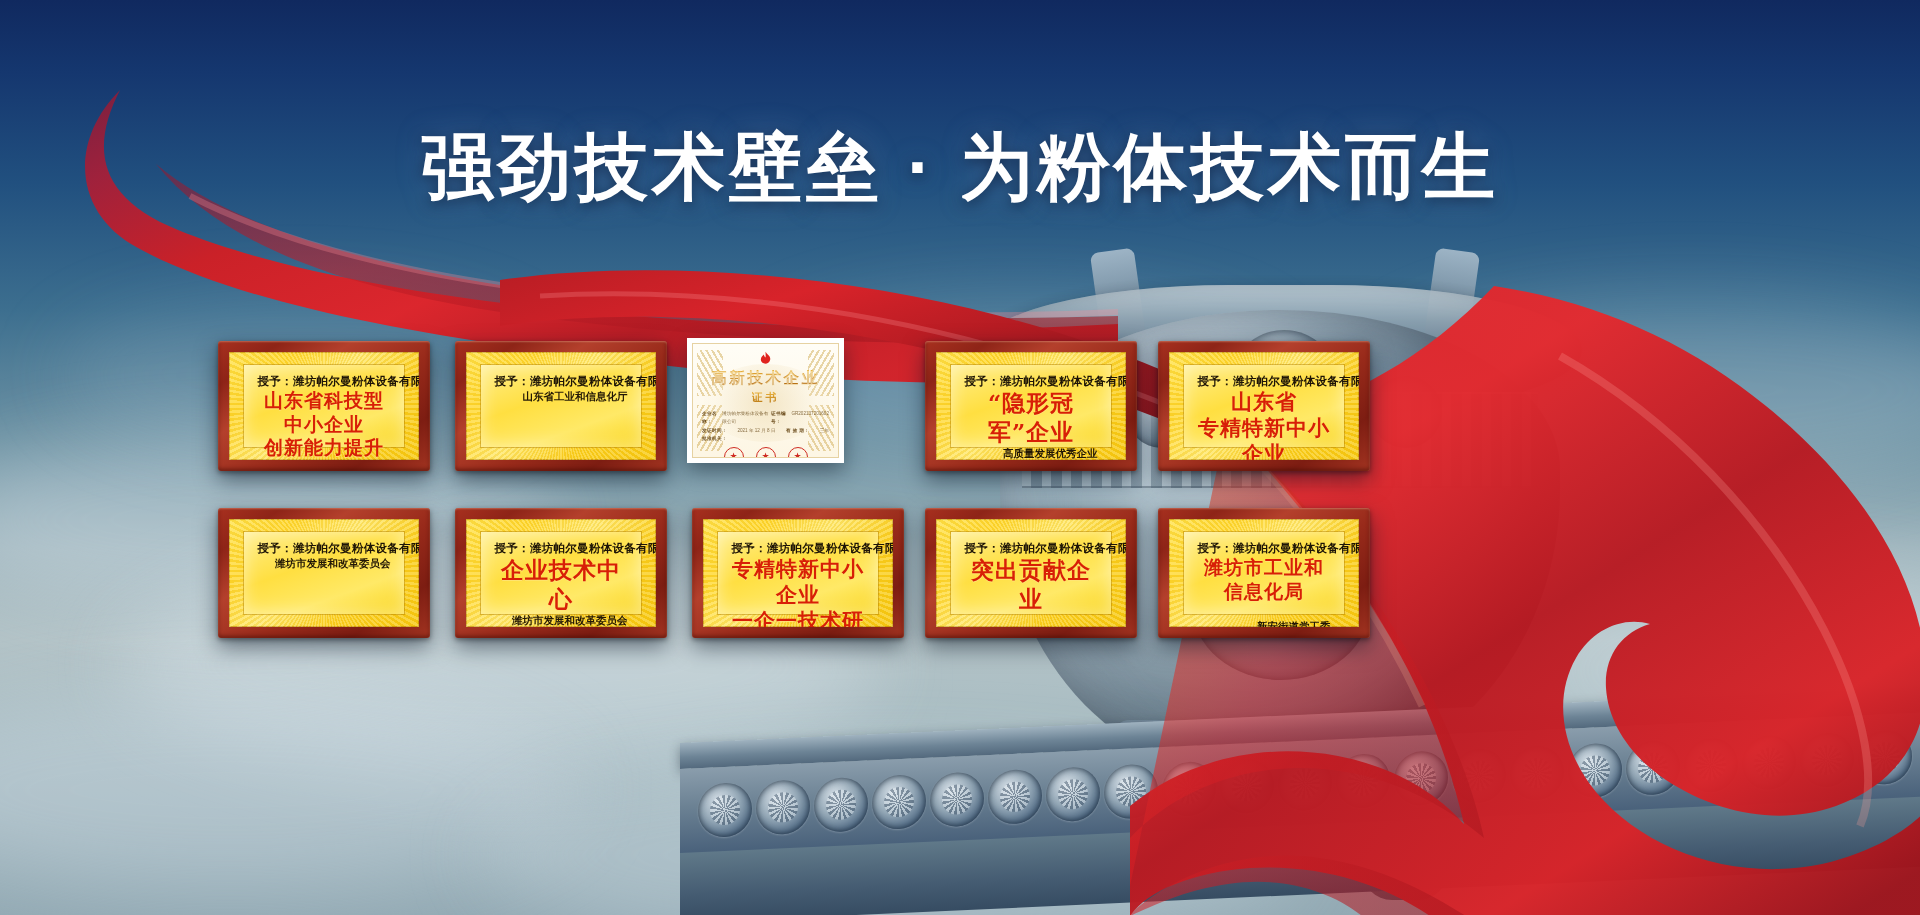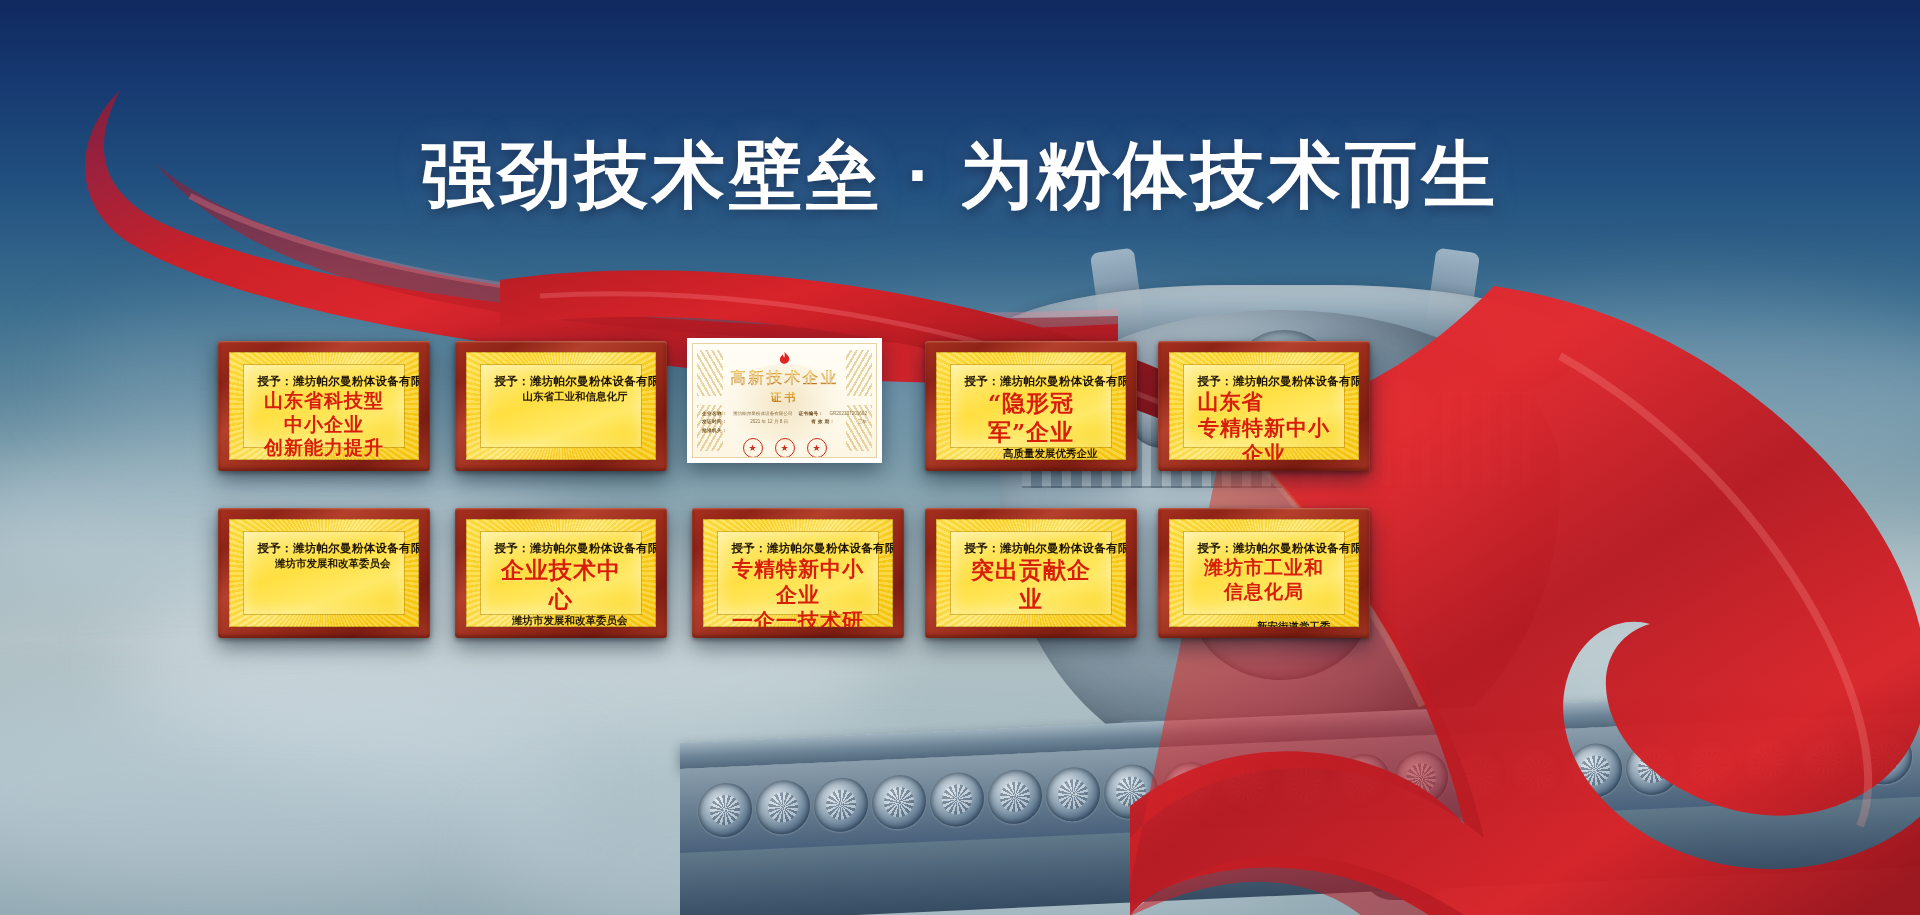"强劲技术壁垒 · 为粉体技术而生" #headline-area { margin-top: 8px -> none }
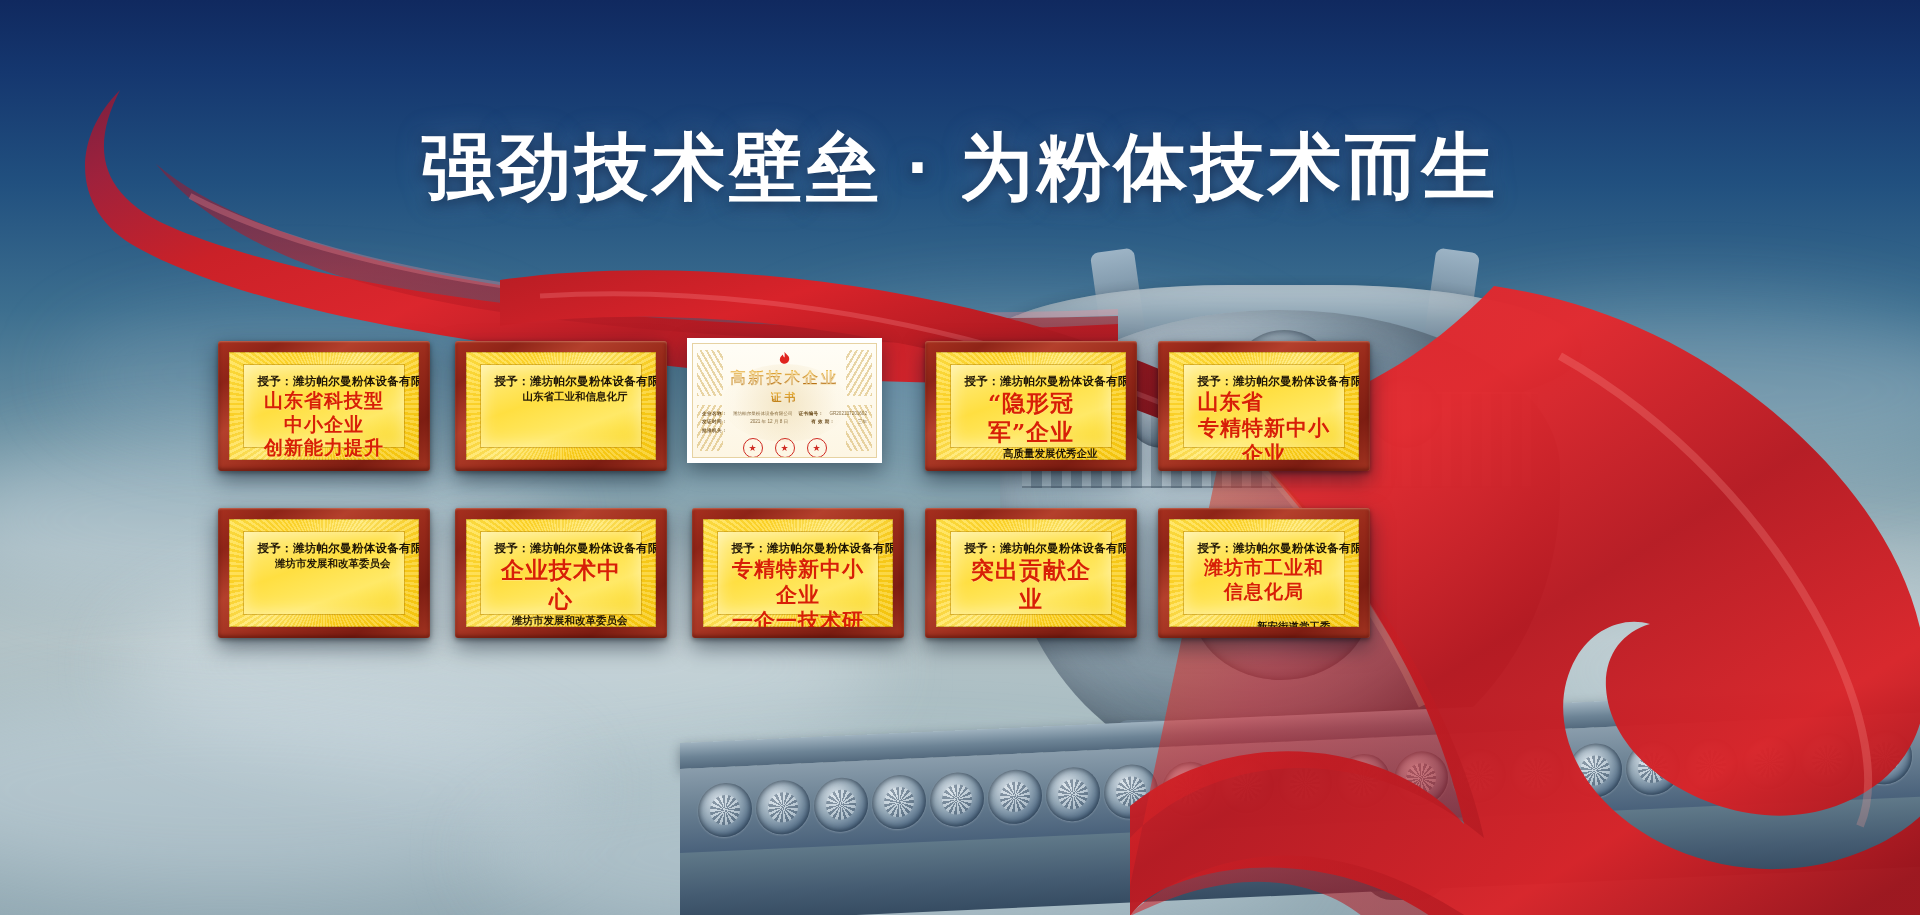"高新技术企业" #certificate { width: 195px -> 157px }
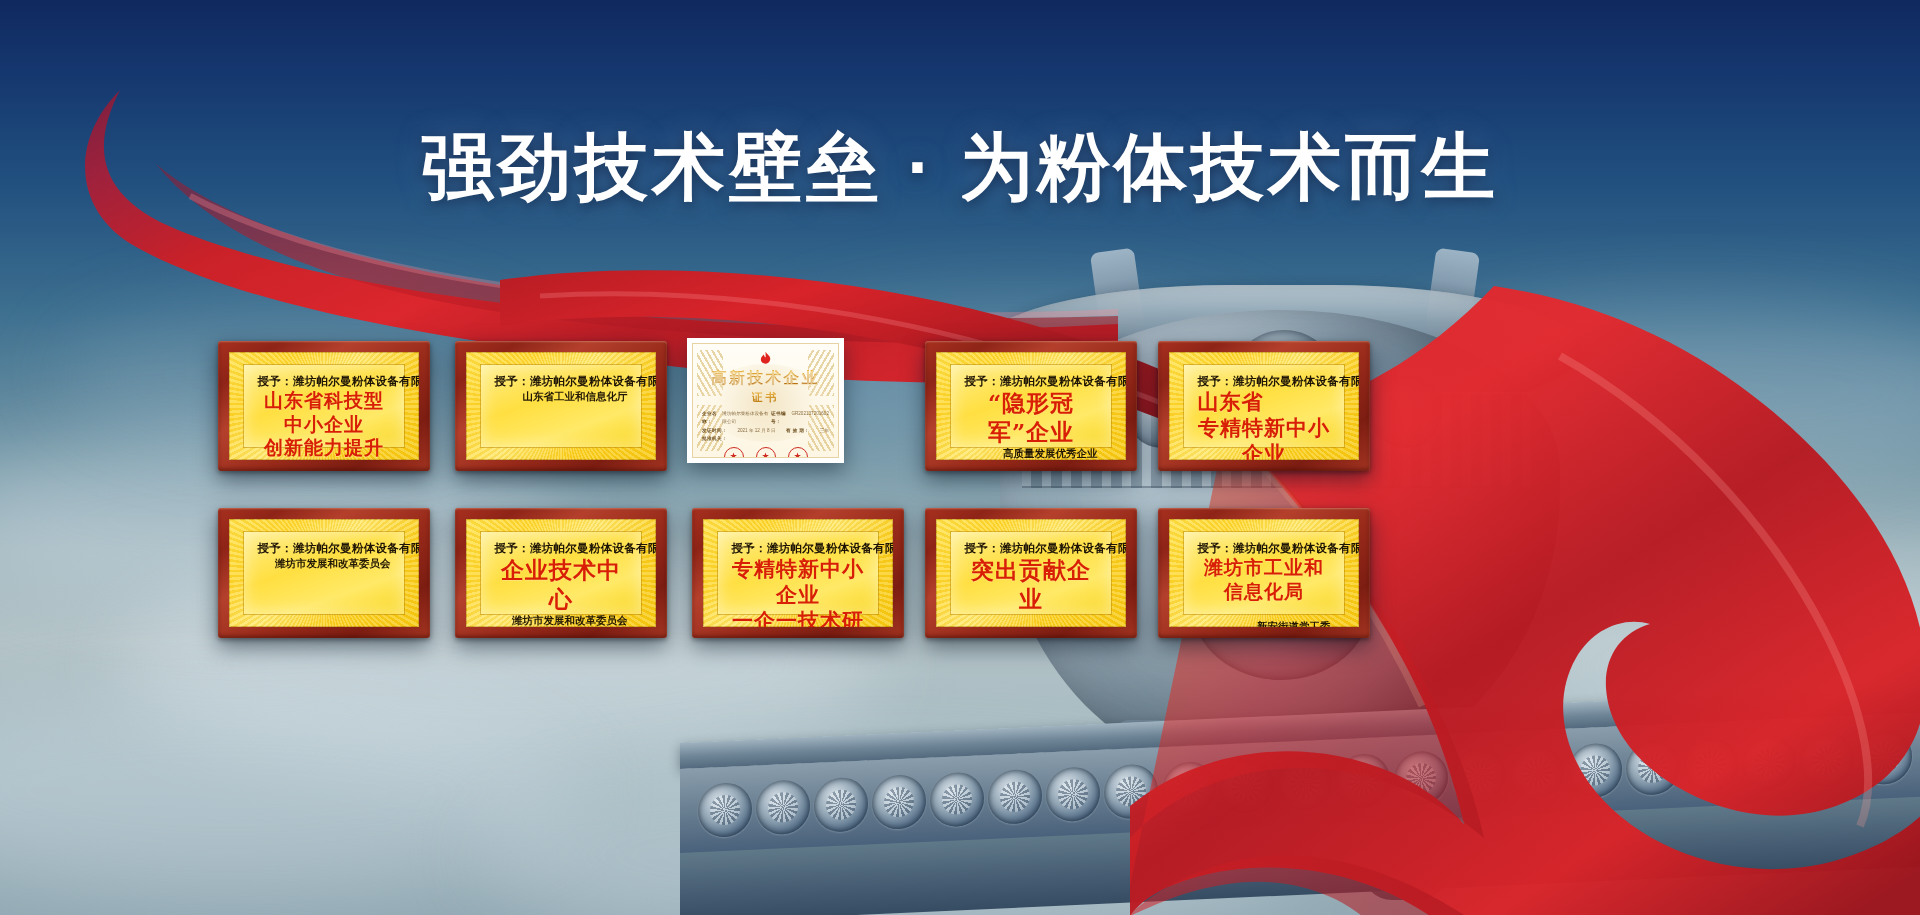"山东省科技型中小企业" .p-title { align-items: flex-start -> center }
